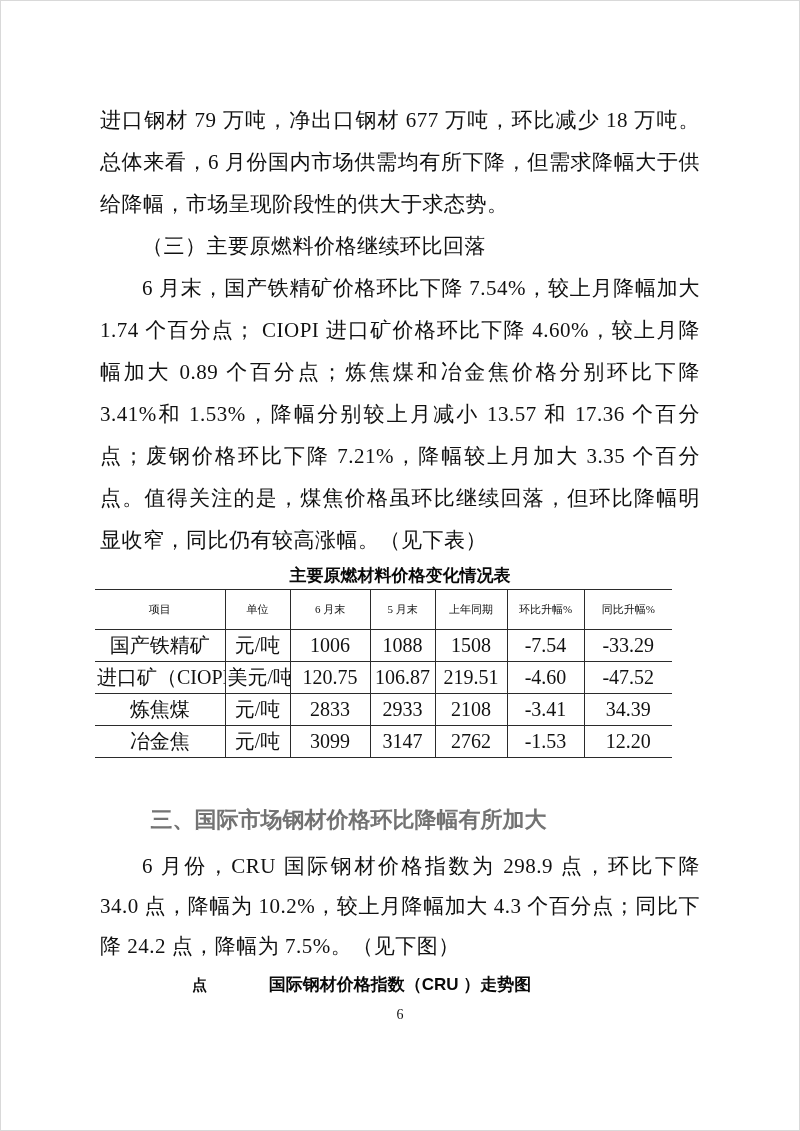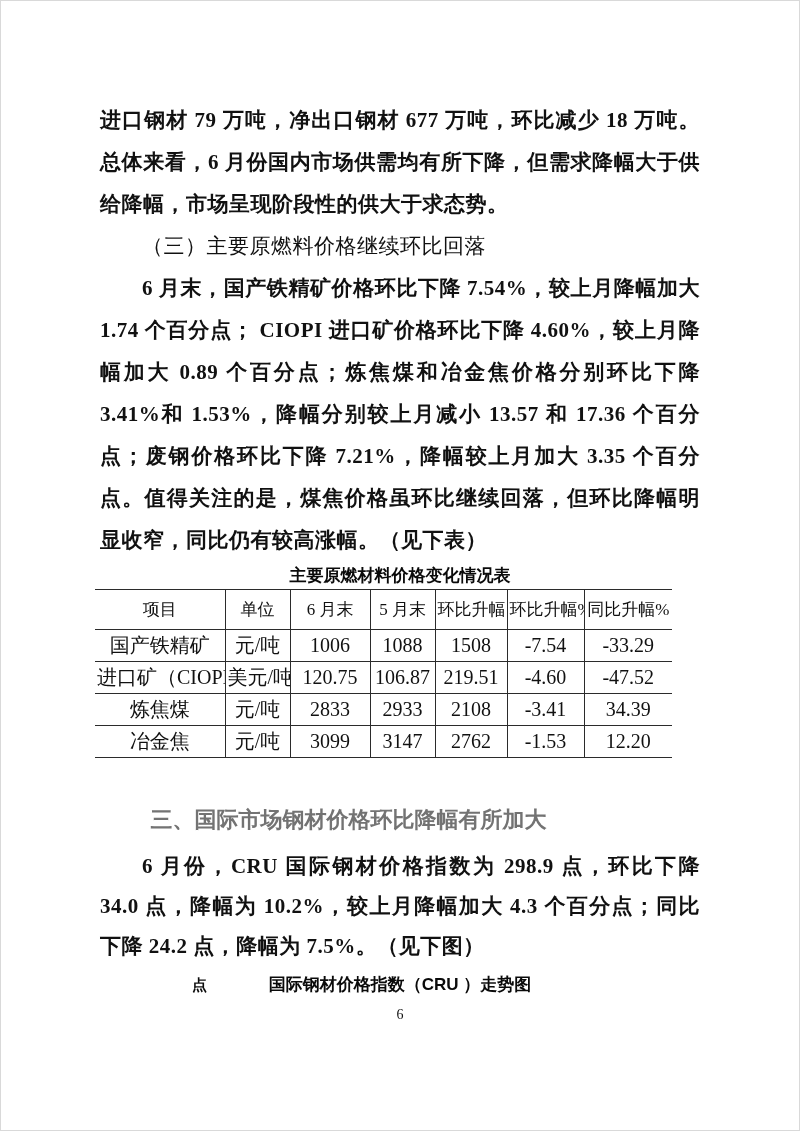"进口钢材 79 万吨，净出口钢材 677 万吨，环比减少" p.body { font-weight: bold -> none }
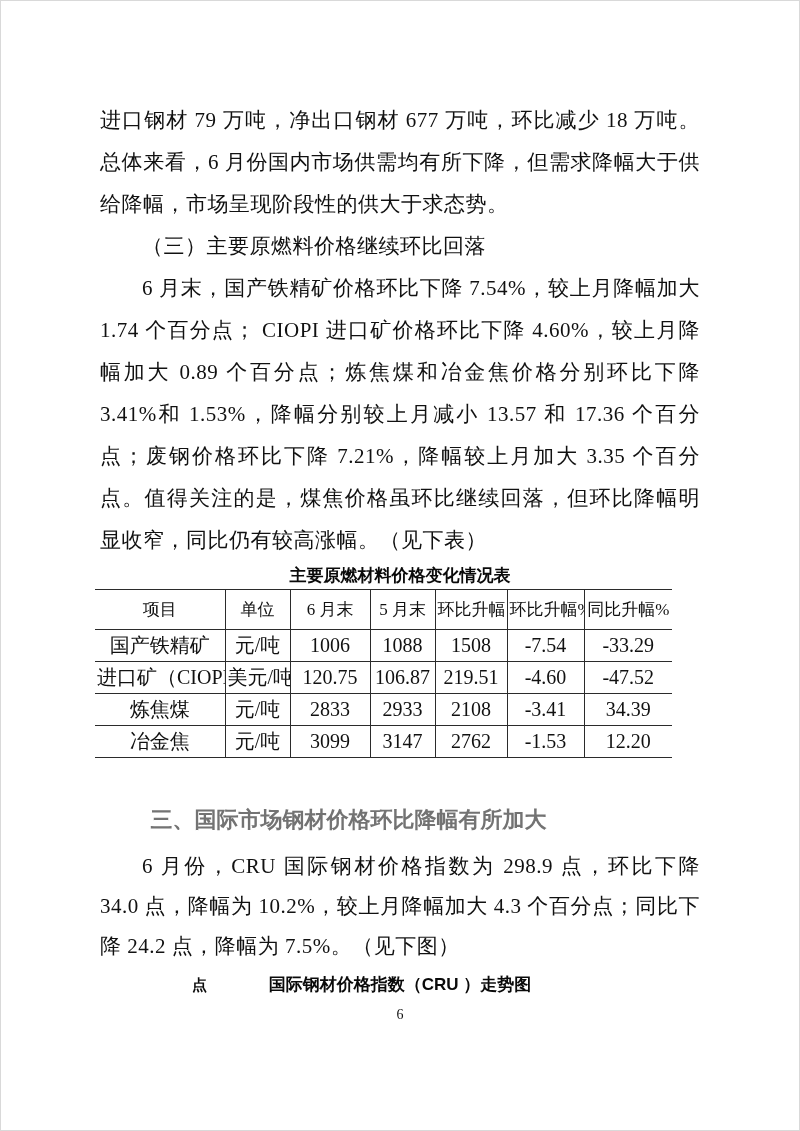"项目" table.price-table thead th { font-size: 17px -> 11px }
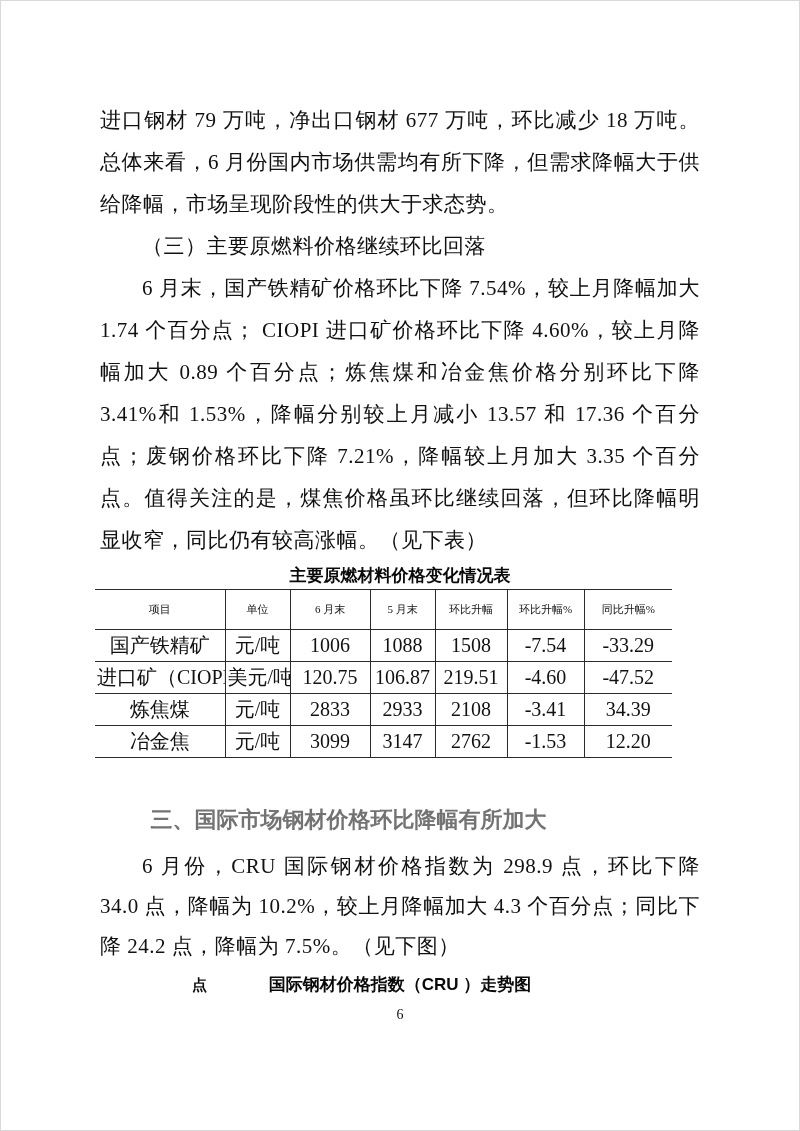"环比升幅" th { text: 环比升幅 -> 上年同期 }
